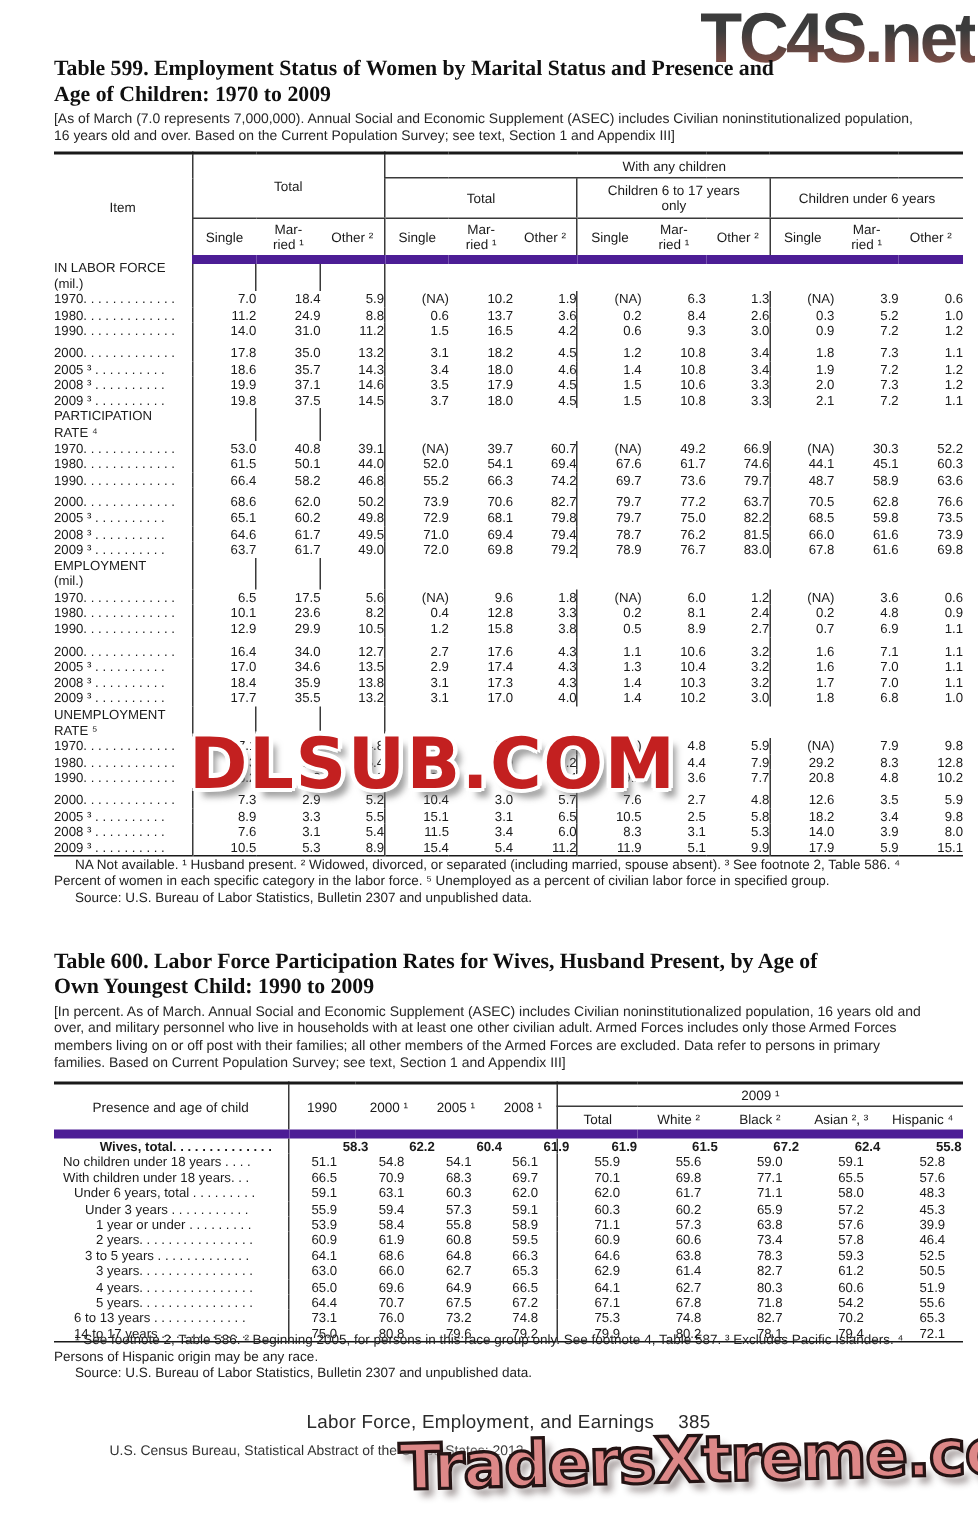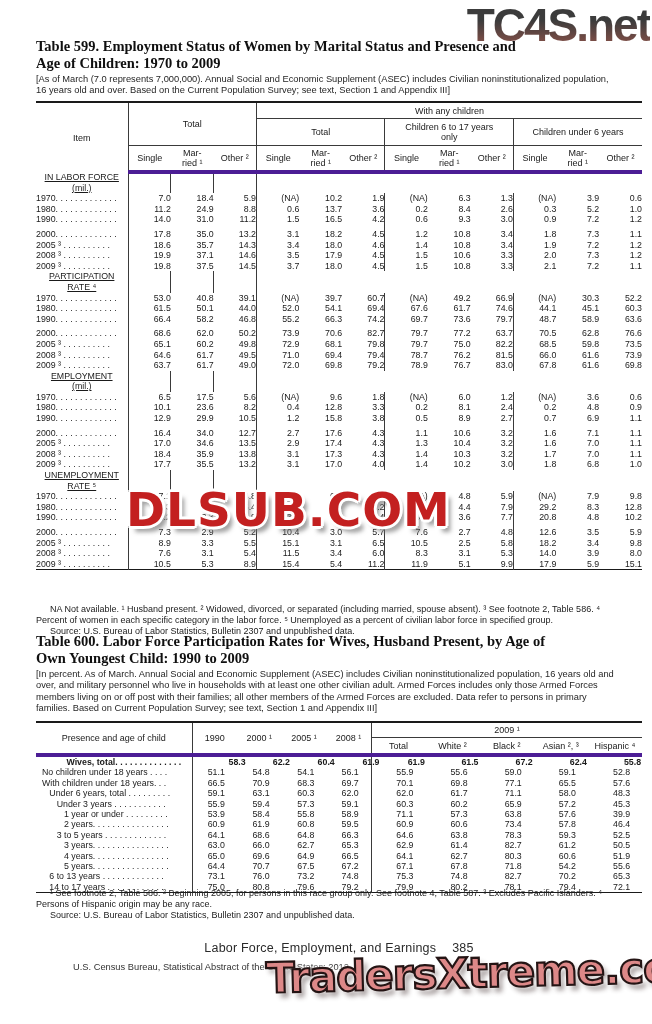"Single" .hbot { border-bottom: 4px solid #4c1d95 -> 6px solid #4c1d95 }
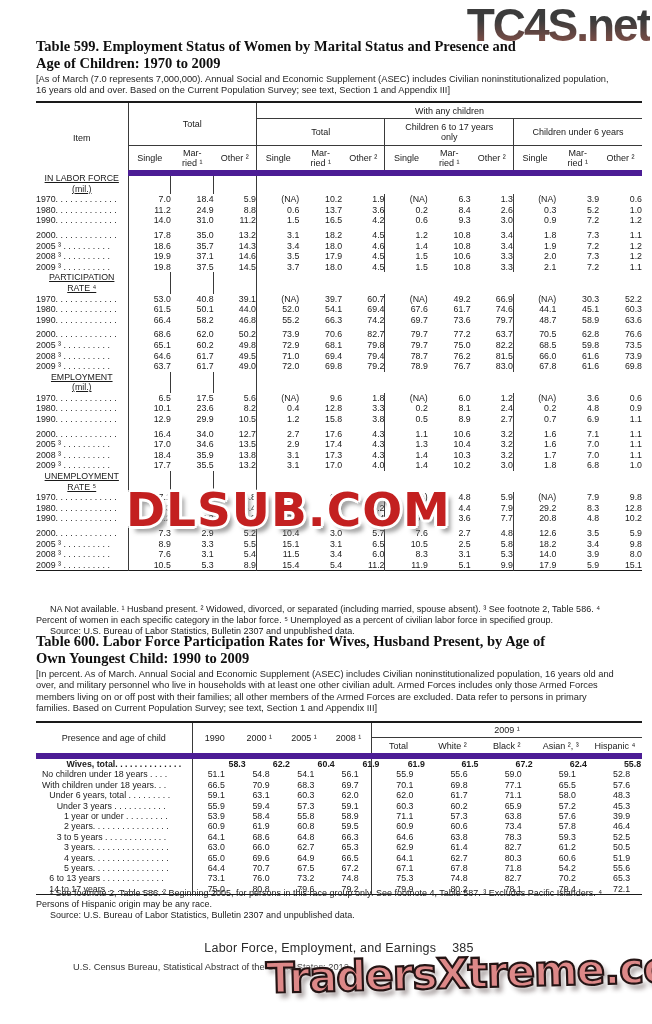"IN LABOR FORCE" .sec-name { text-align: center -> left; text-decoration: underline -> none }
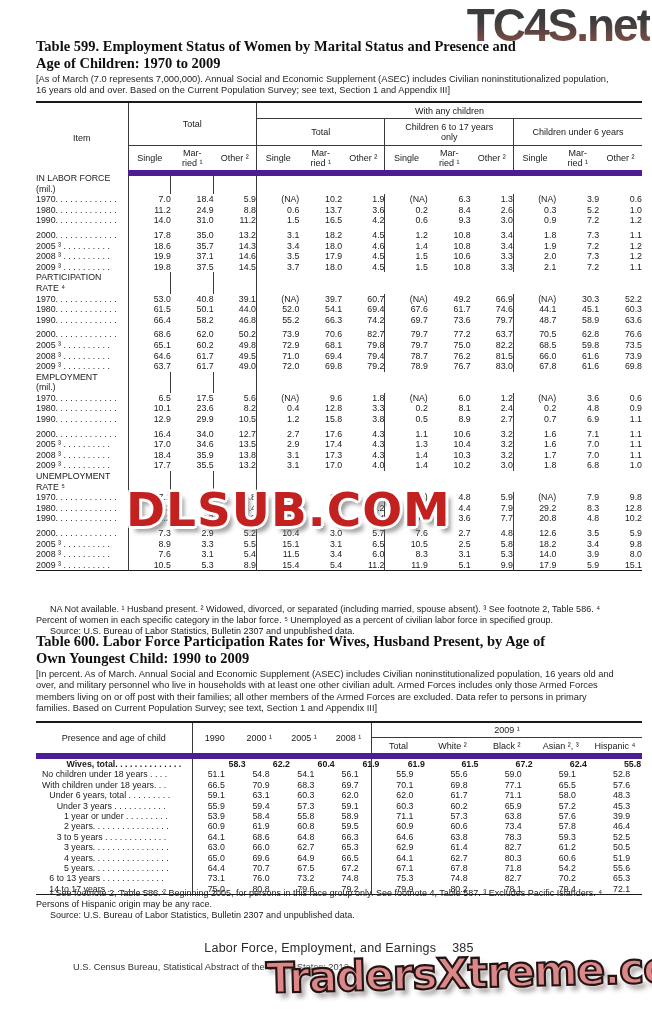"NA Not available. ¹ Husband" div.foot { top: 604px -> 571px }
